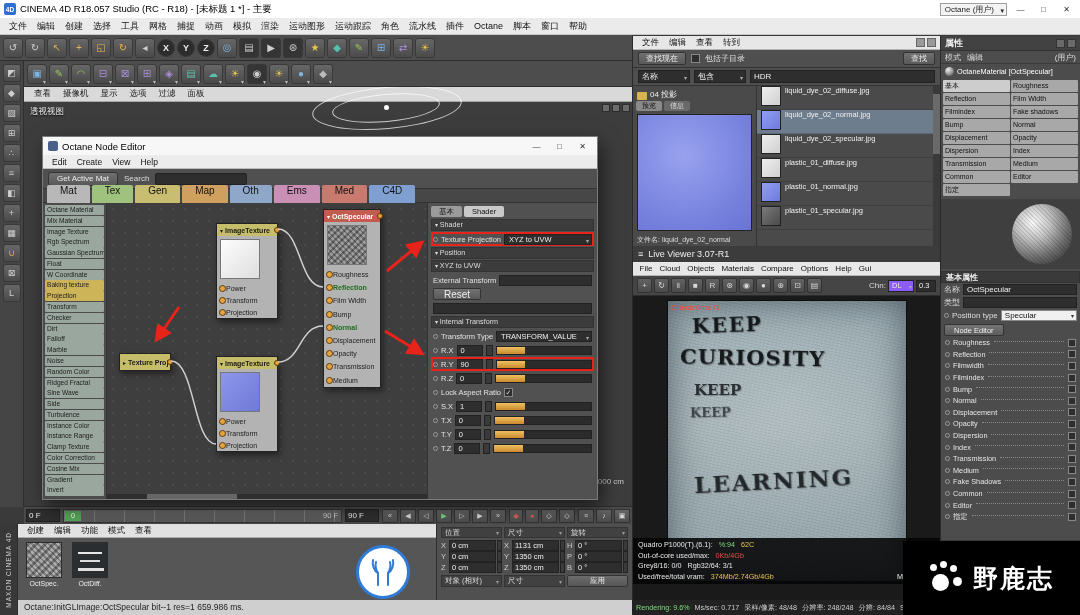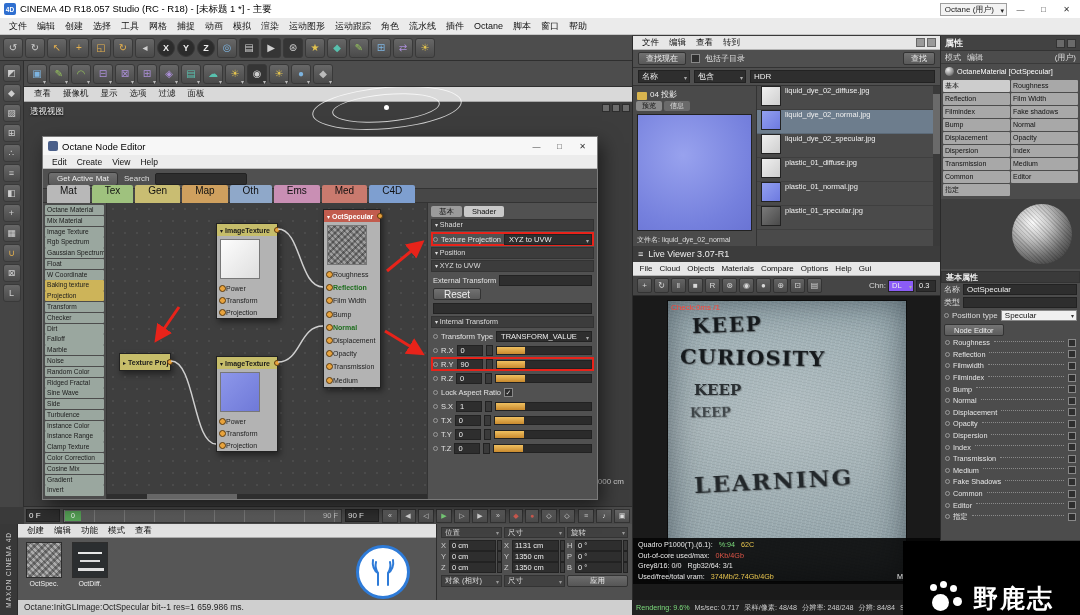"野鹿志" #logo-area { align-items: flex-end -> center }
